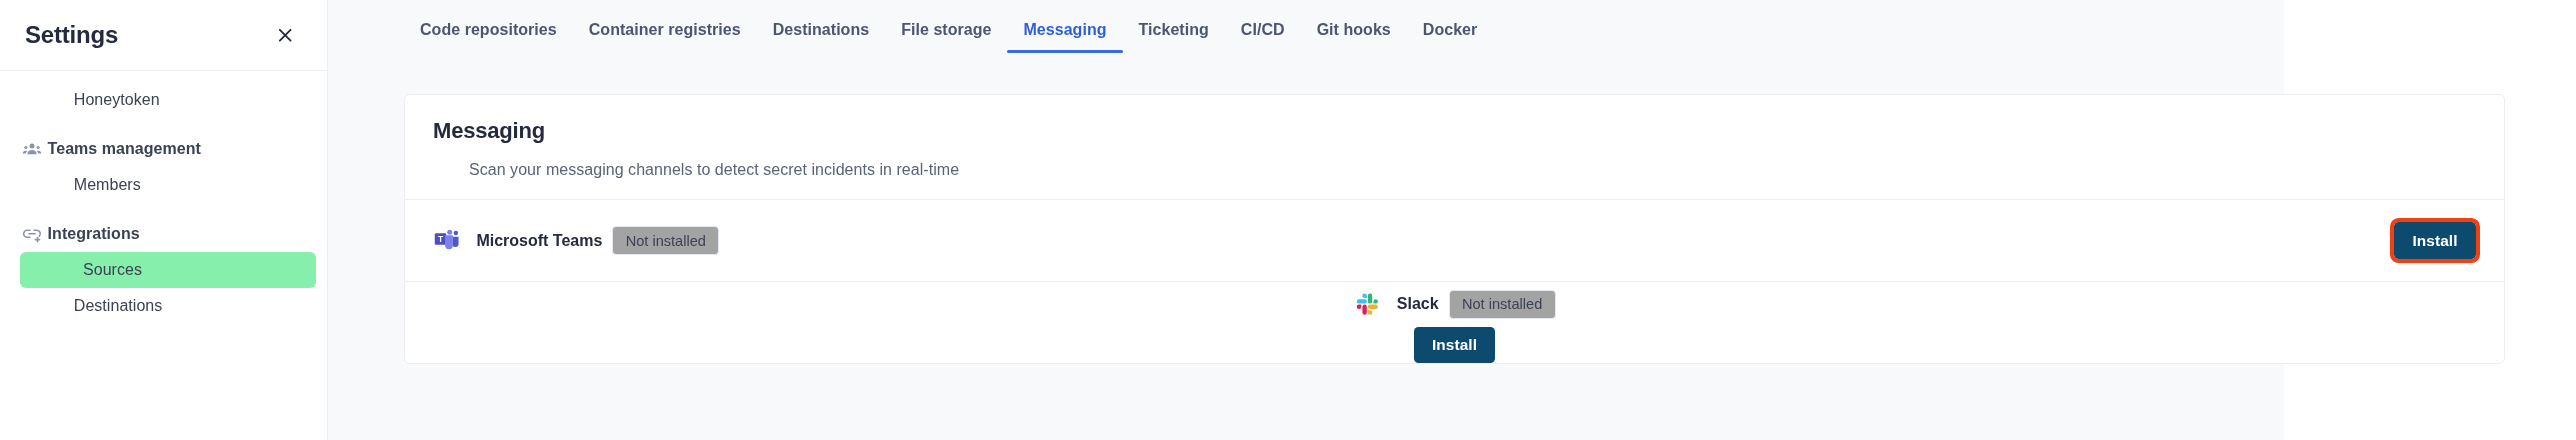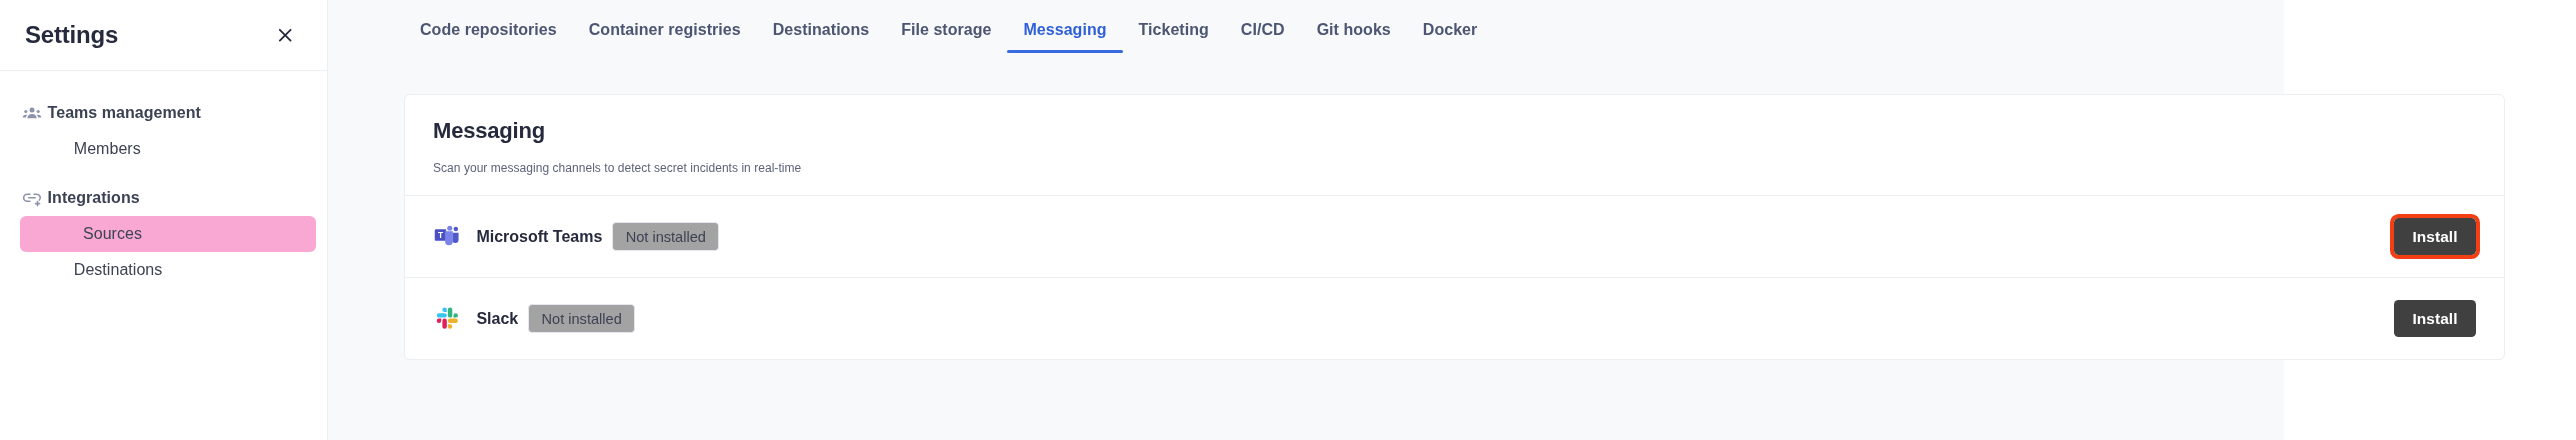"Honeytoken" div.nav-row { html: none -> <div> <span></span> <span>Honeytoken</span> </div> }
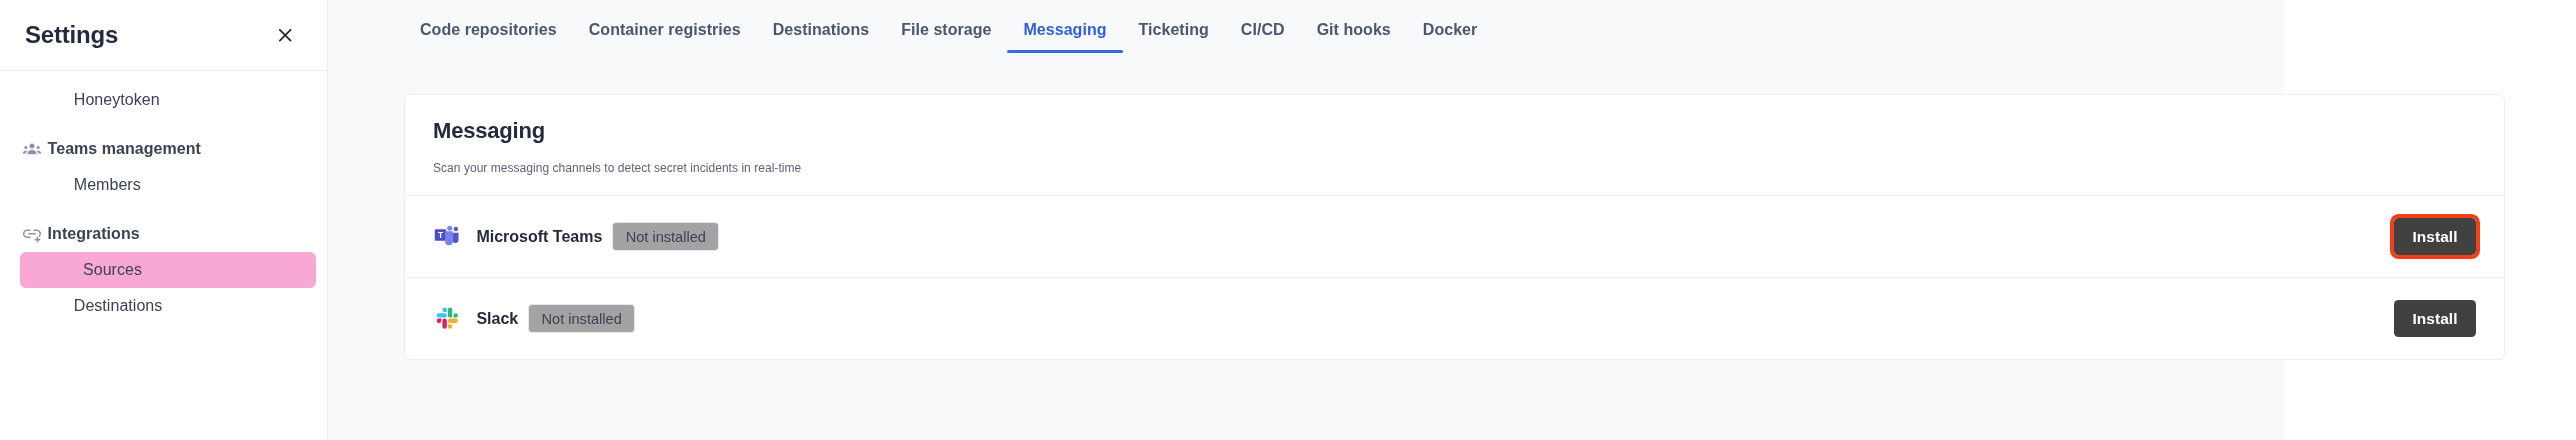"Scan your messaging channels to" .card-subtitle { font-size: 12px -> 16px; margin-left: none -> 36px }
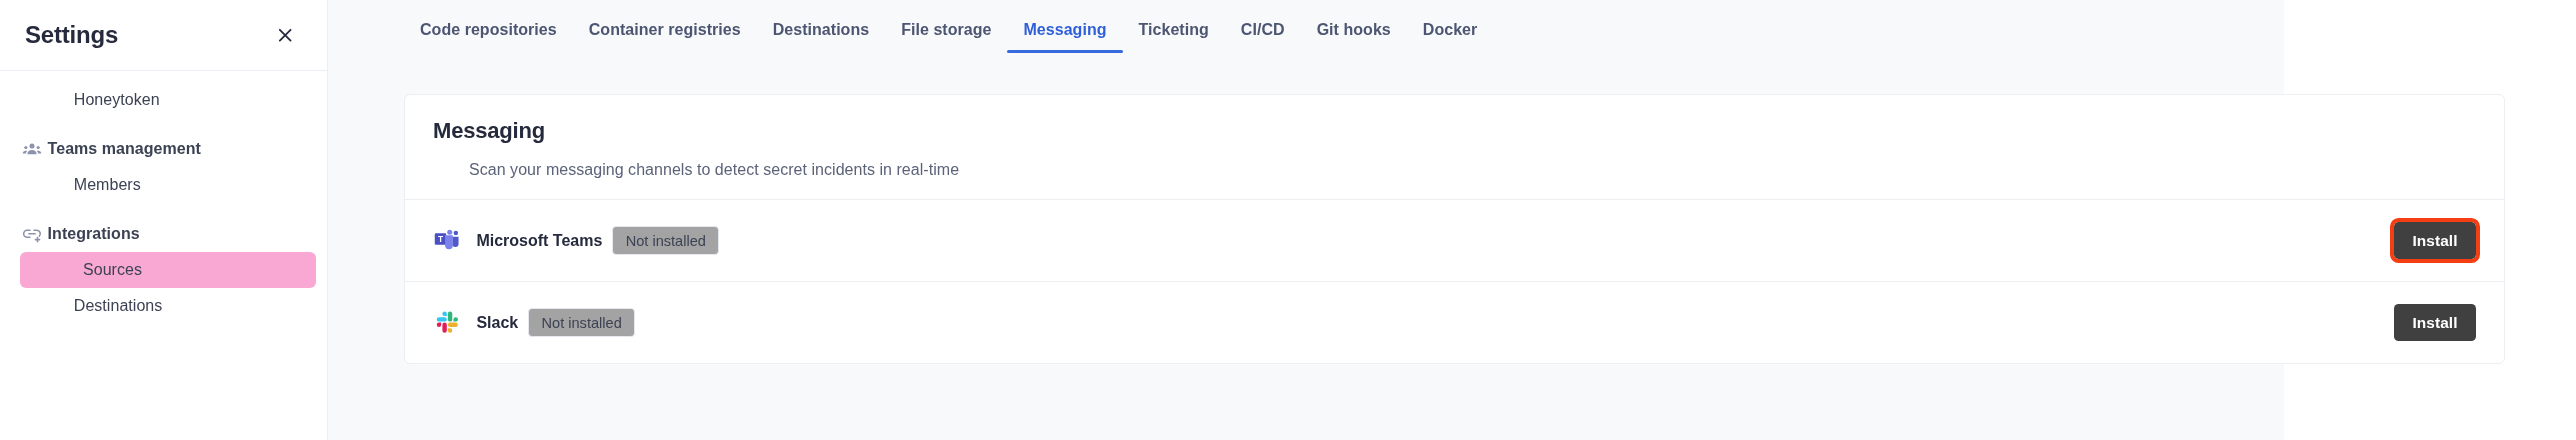"Install" .install-btn { background: #404040 -> #0c4a6e }
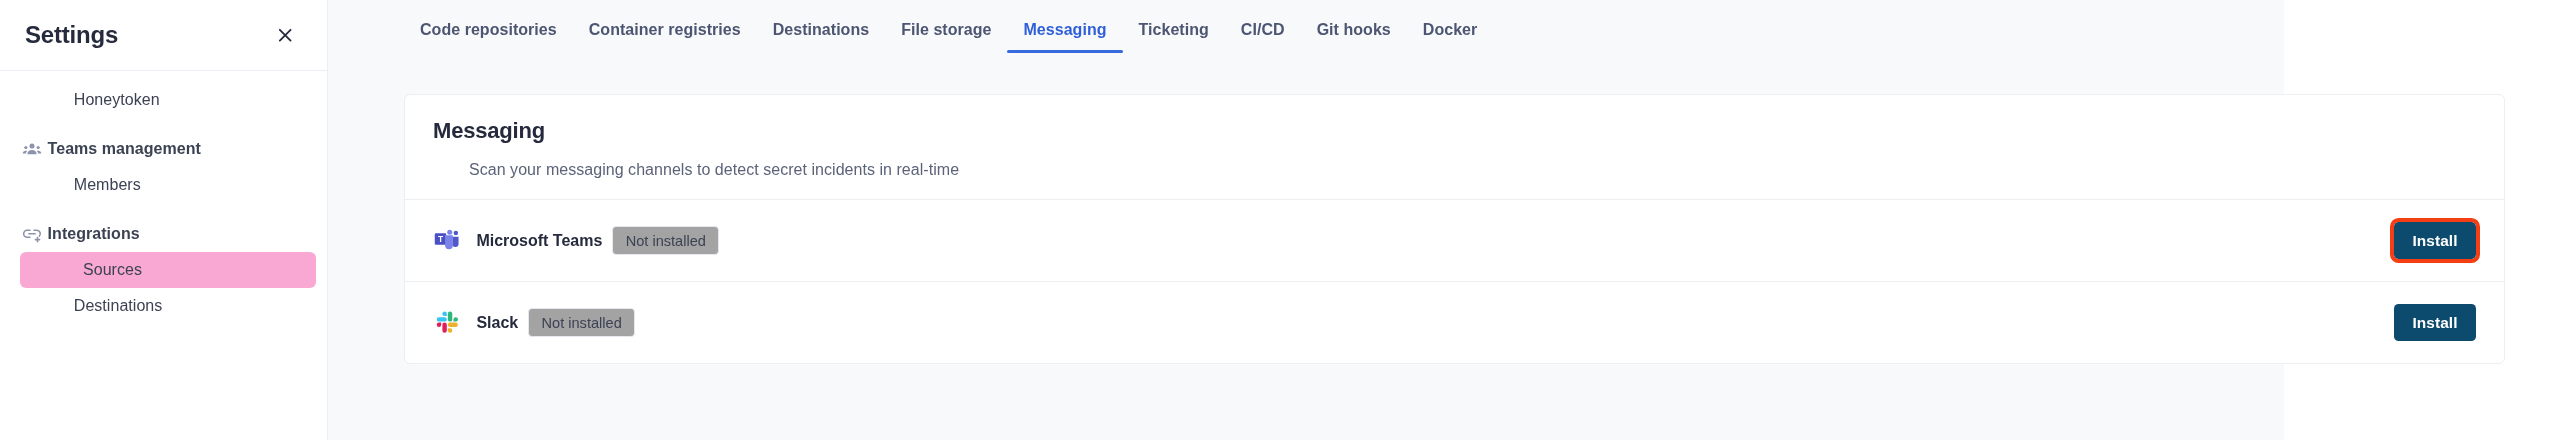"Sources" .nav-row.active { background: #f9a8d4 -> #86efac }
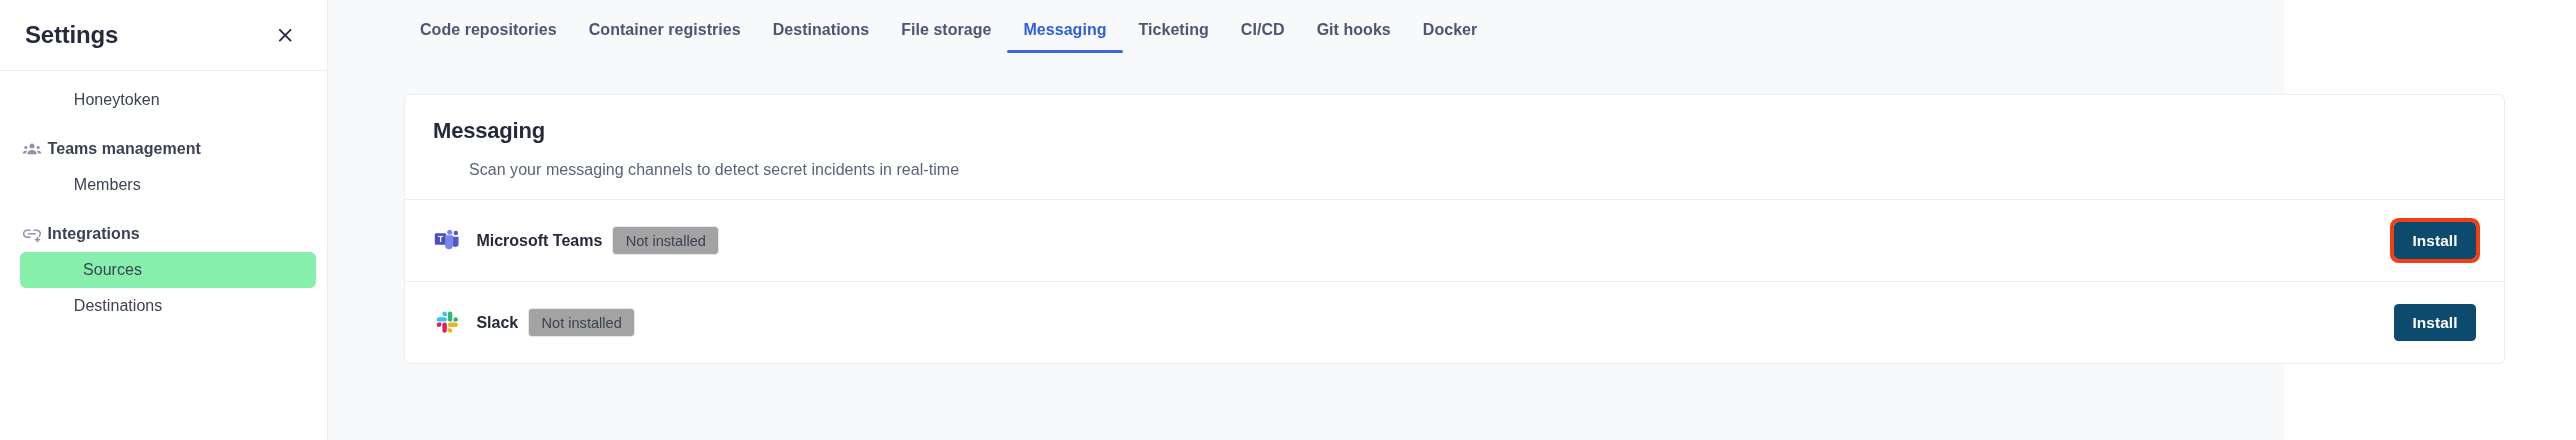"Slack" .row.slack { flex-direction: none -> column }
